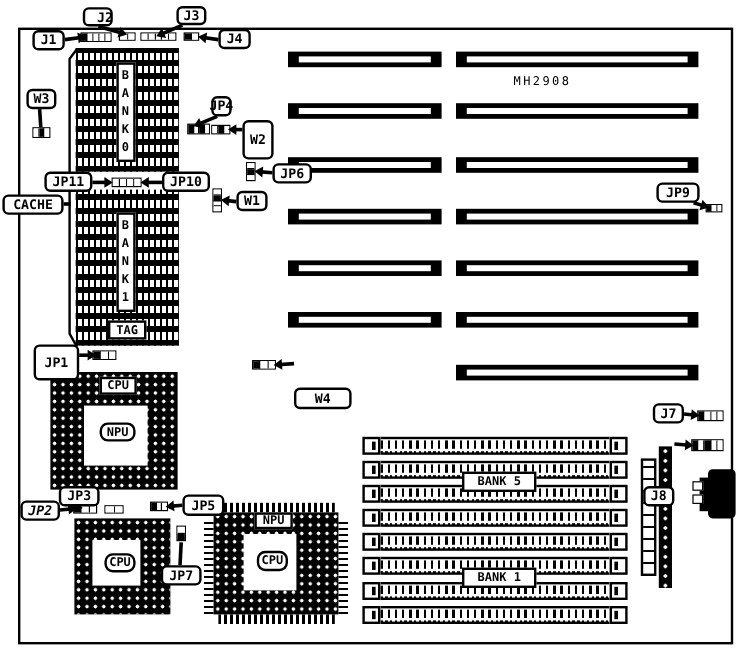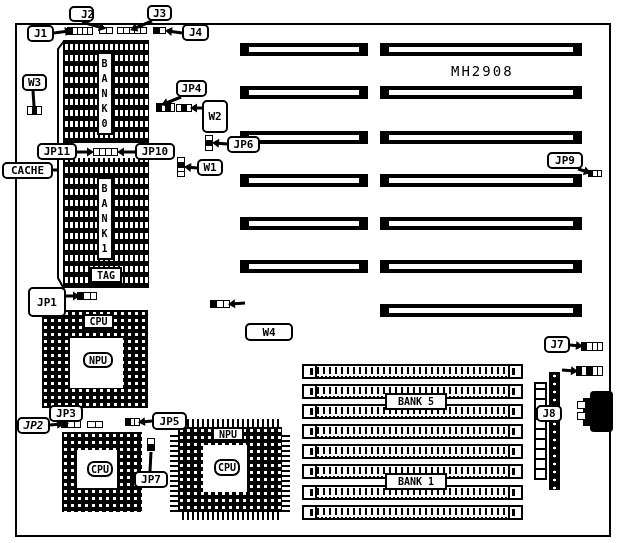"MH2908" #model { font-size: 14px -> 10px; left: 451px -> 428px }
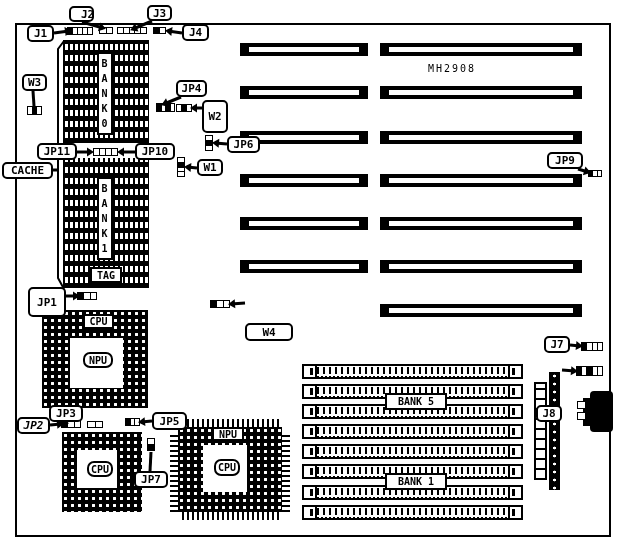"JP4" div.abs { width: 31px -> 17px }
